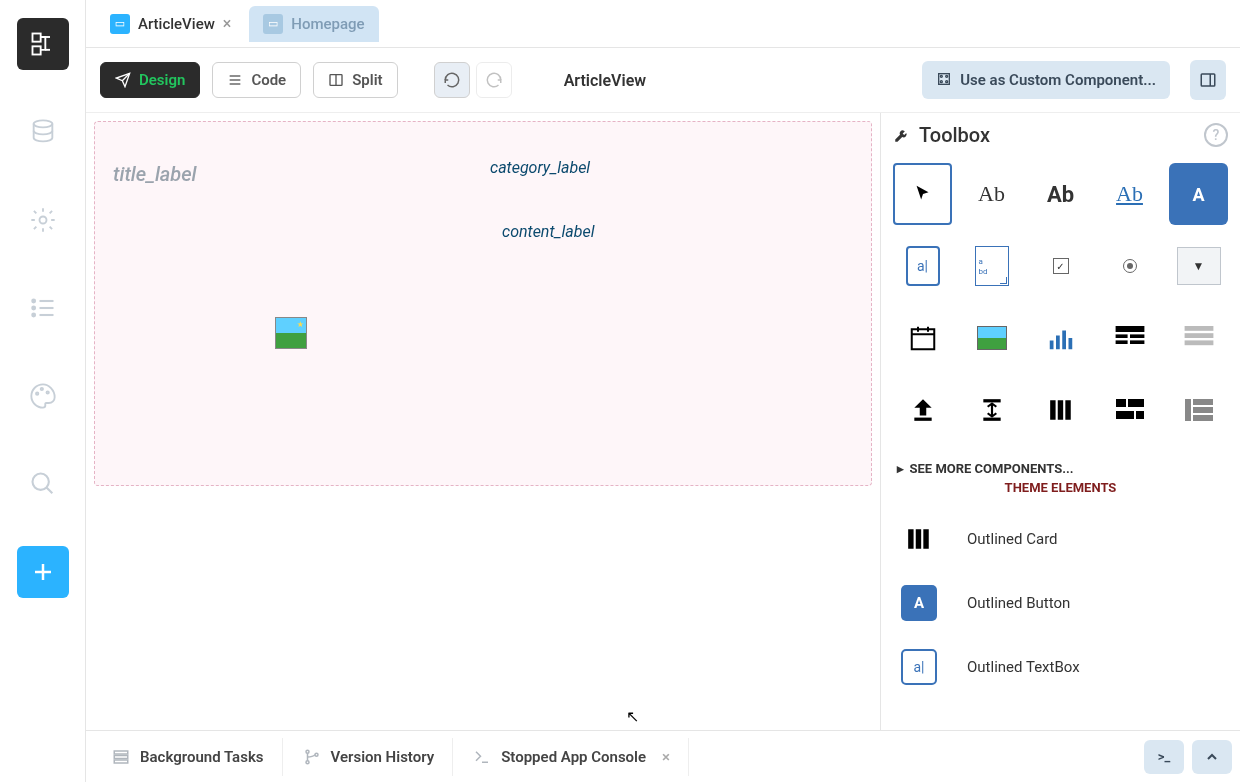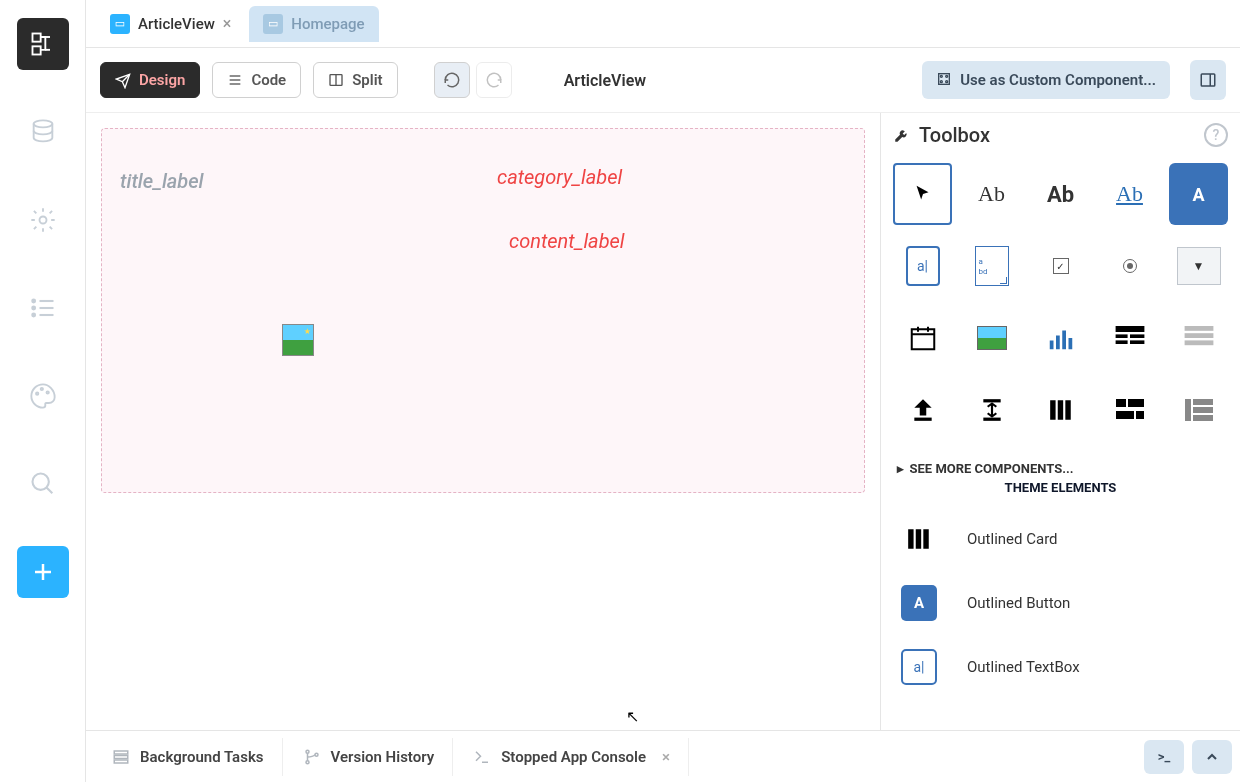"Design" .view-btn.primary { align-items: flex-end -> none; color: #fca5a5 -> #22c55e }
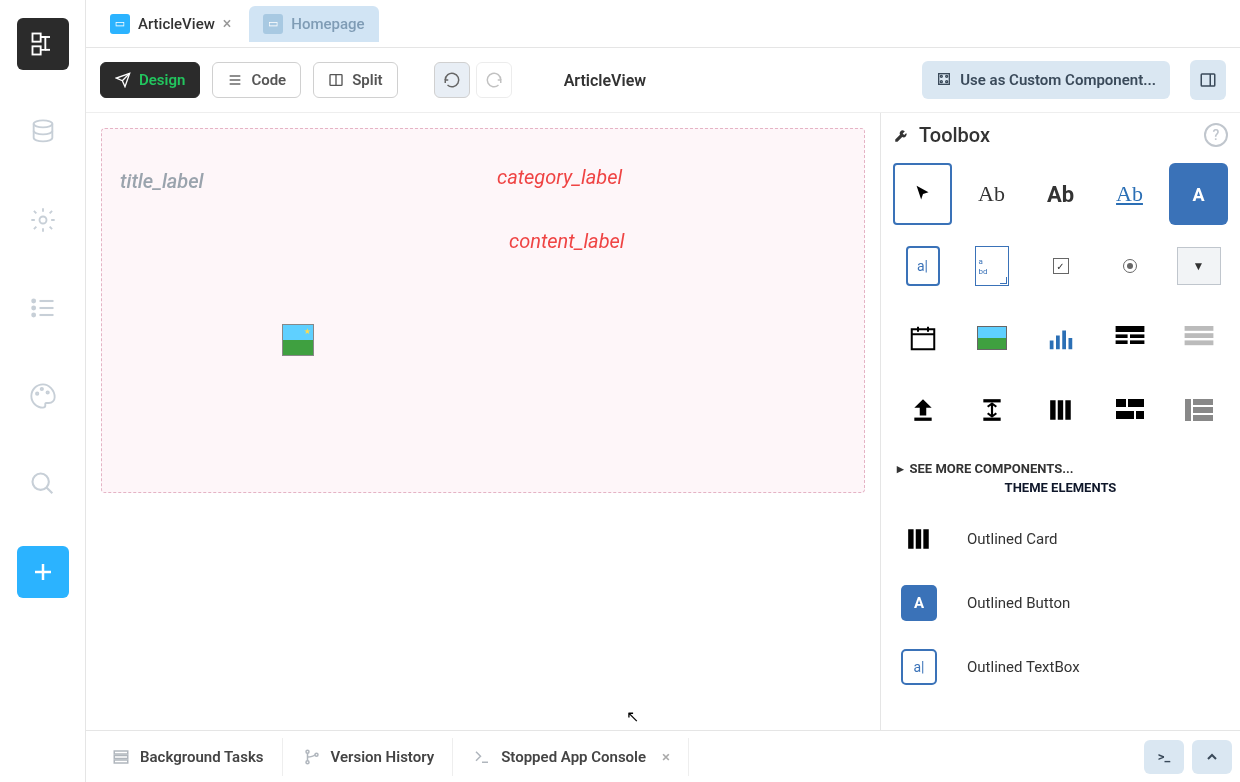"title_label" .canvas { margin: 11px -> 4px }
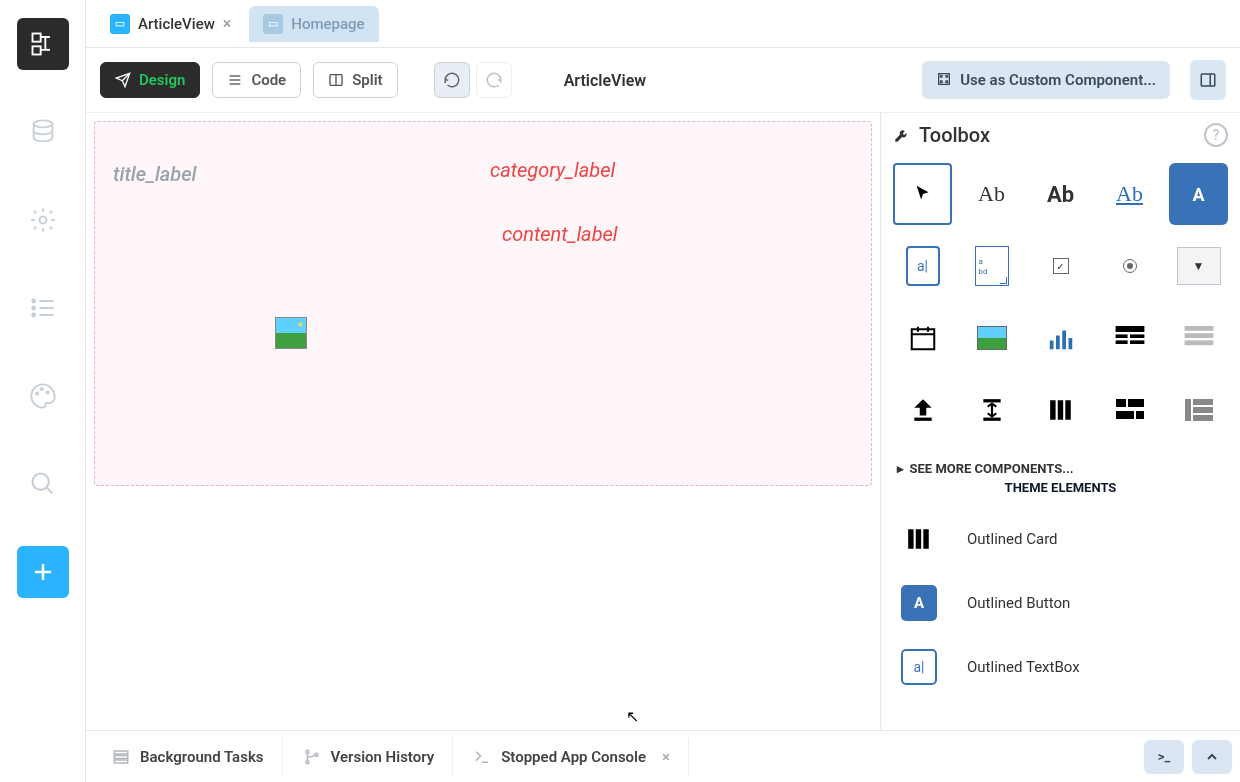"category_label" .placeholder-label { color: #ef4444 -> #0c4a6e; font-size: 20px -> 16px }
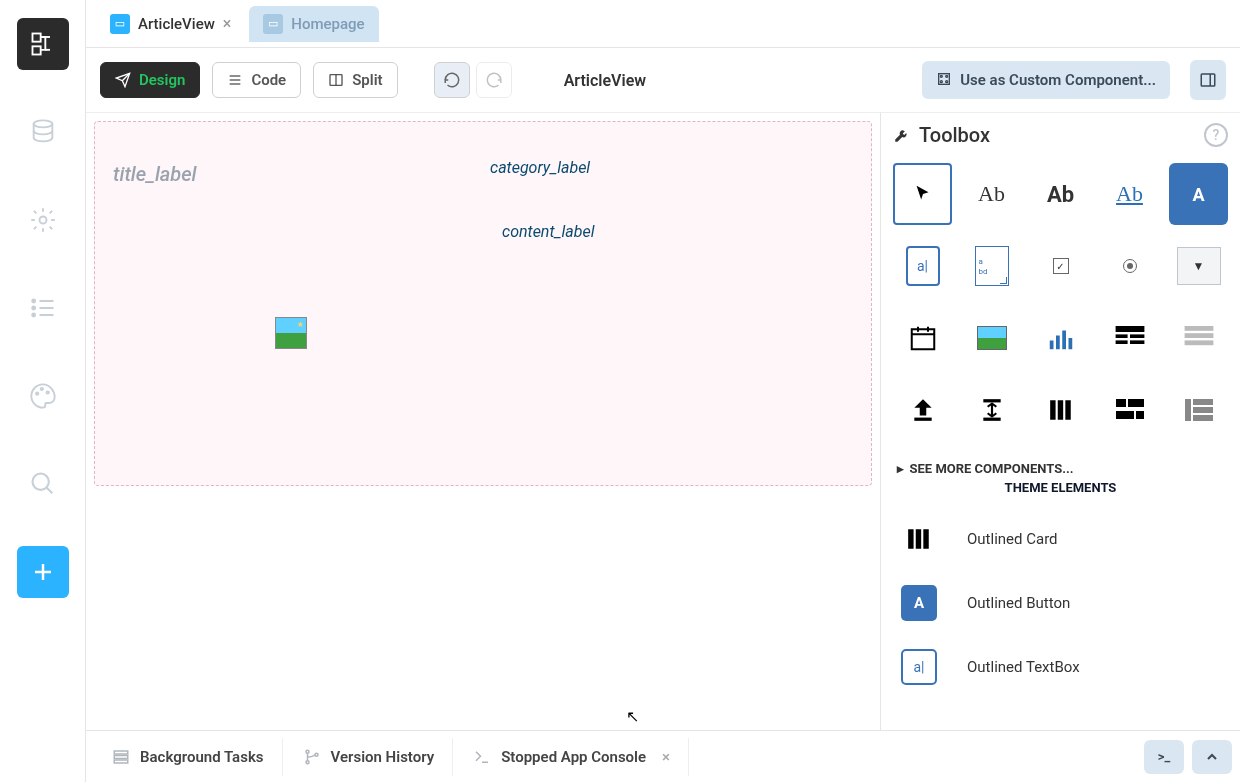"THEME ELEMENTS" .theme-header { color: #0f172a -> #7f1d1d }
